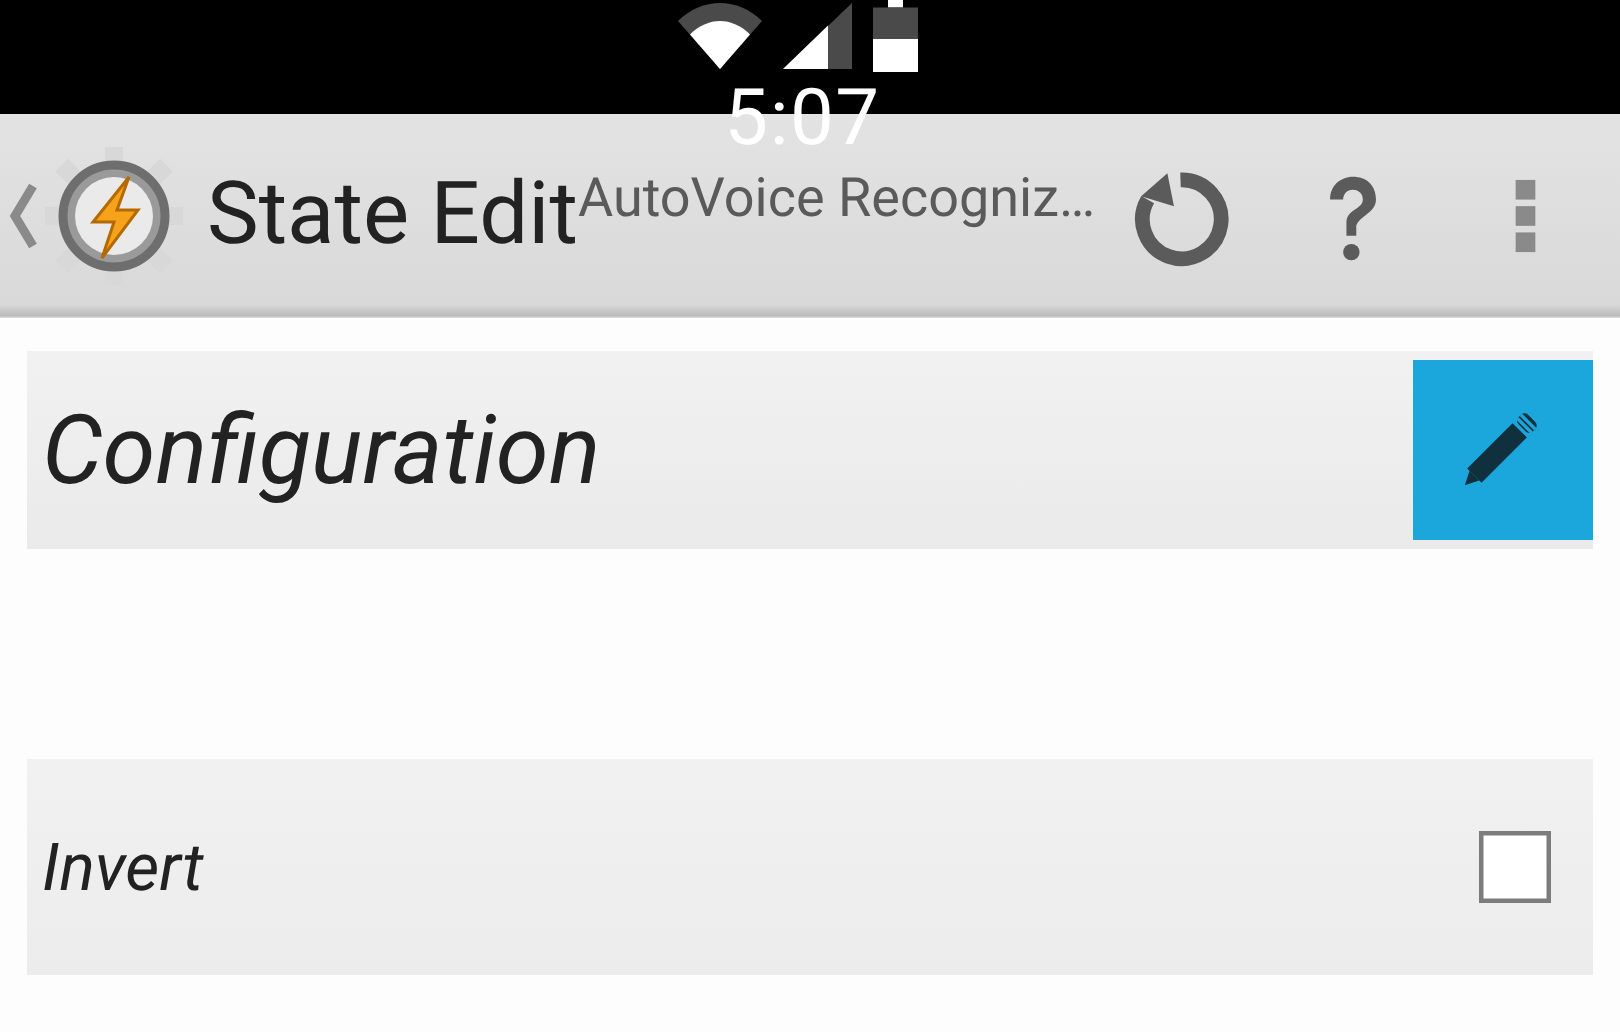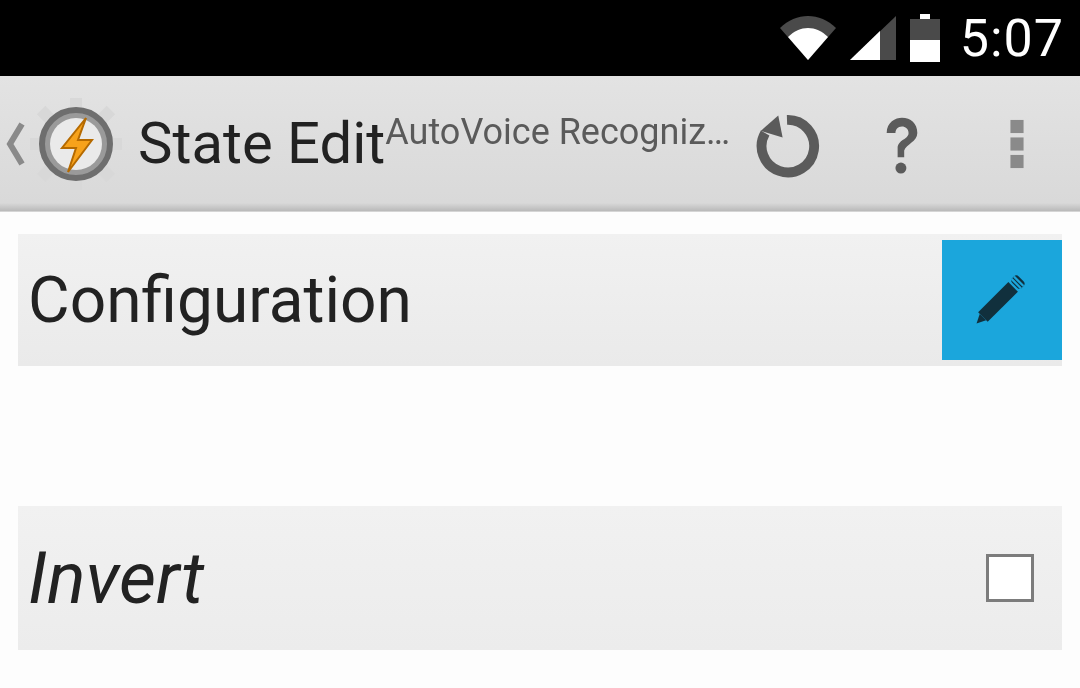"5:07" .status-bar { flex-direction: none -> column; gap: 14px -> none; justify-content: flex-end -> flex-start }
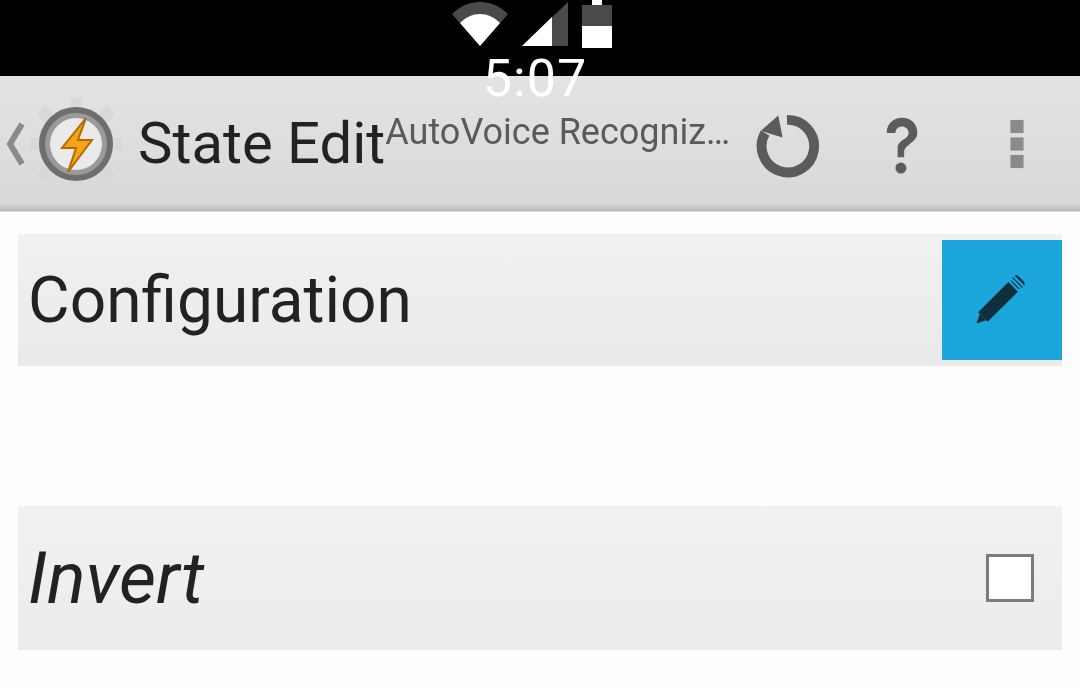"Configuration" .section-title { font-style: none -> italic }
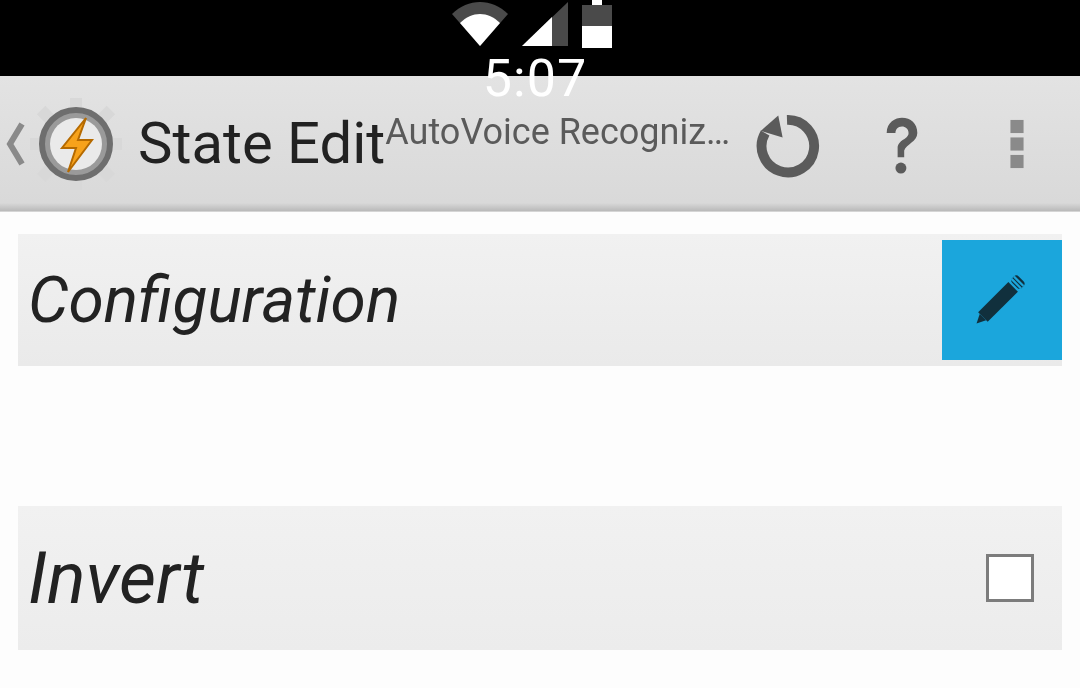"Invert" .row-title { font-size: 72px -> 44px }
